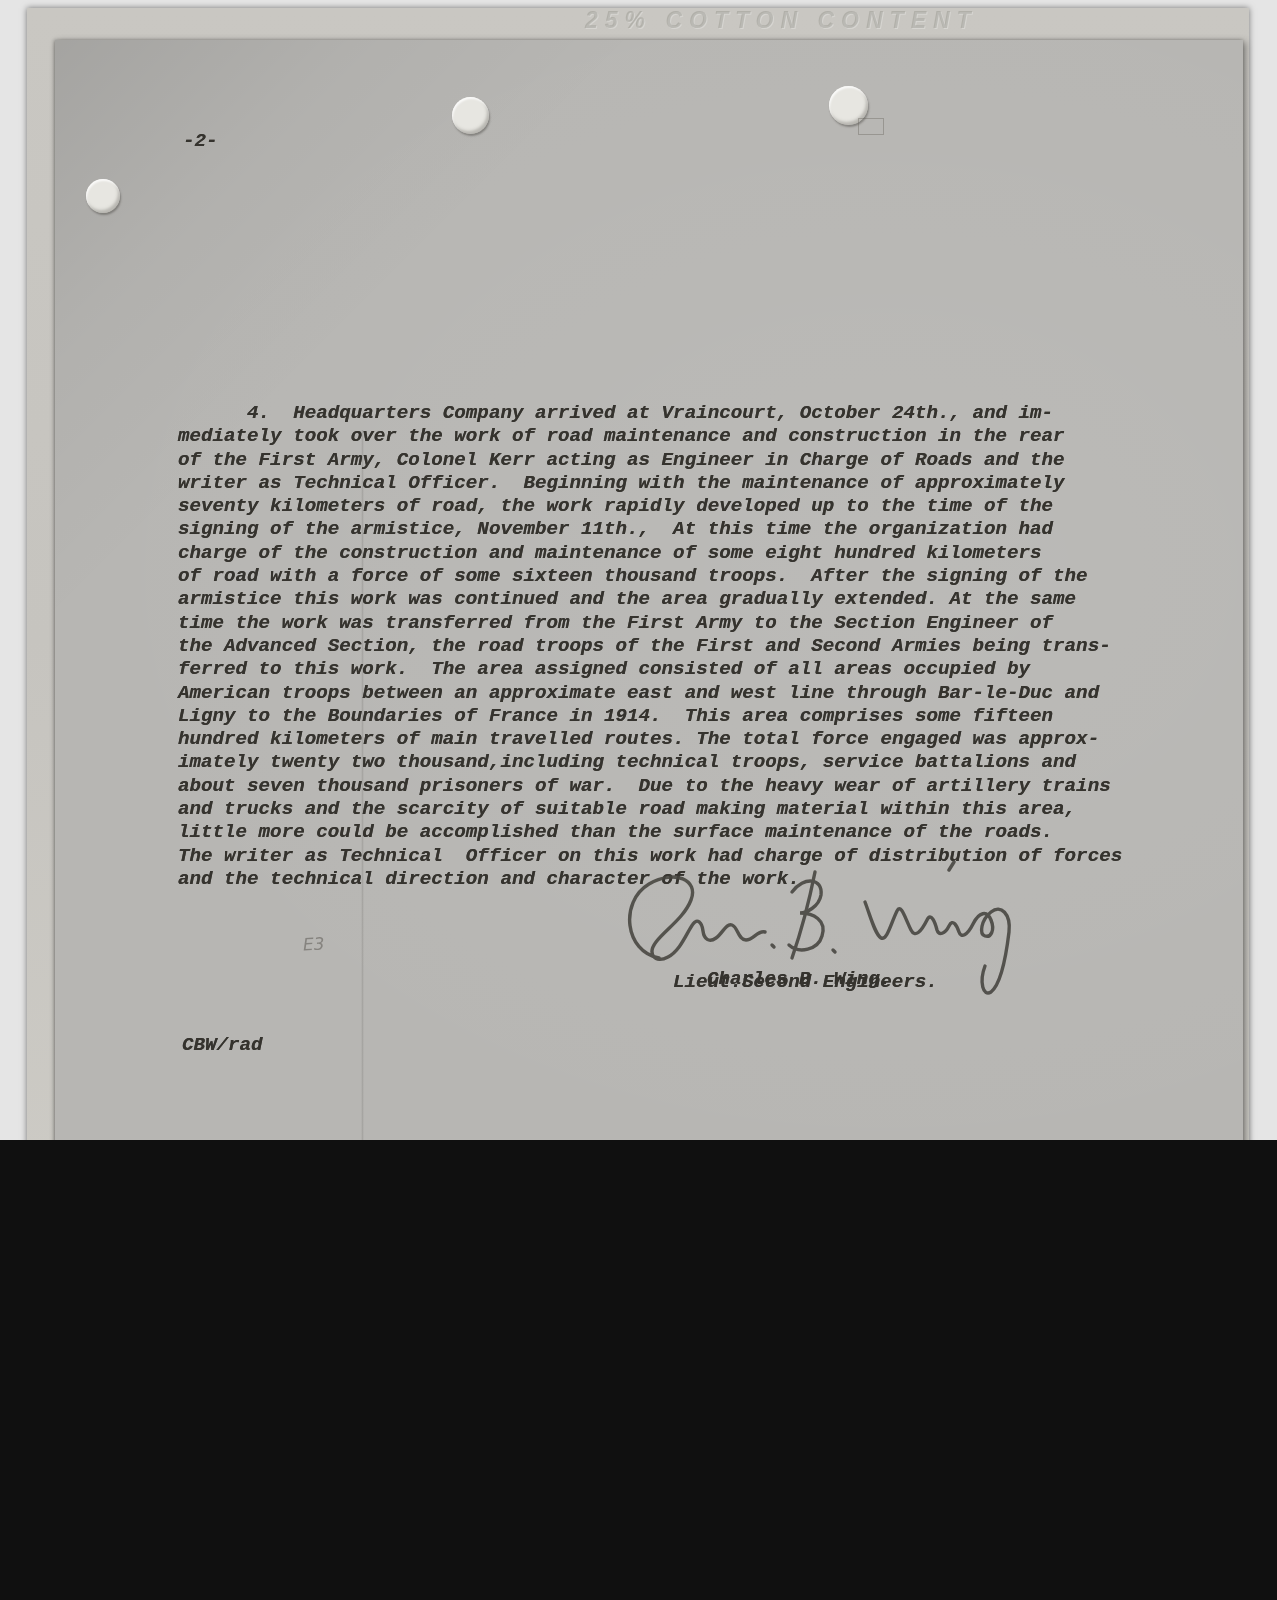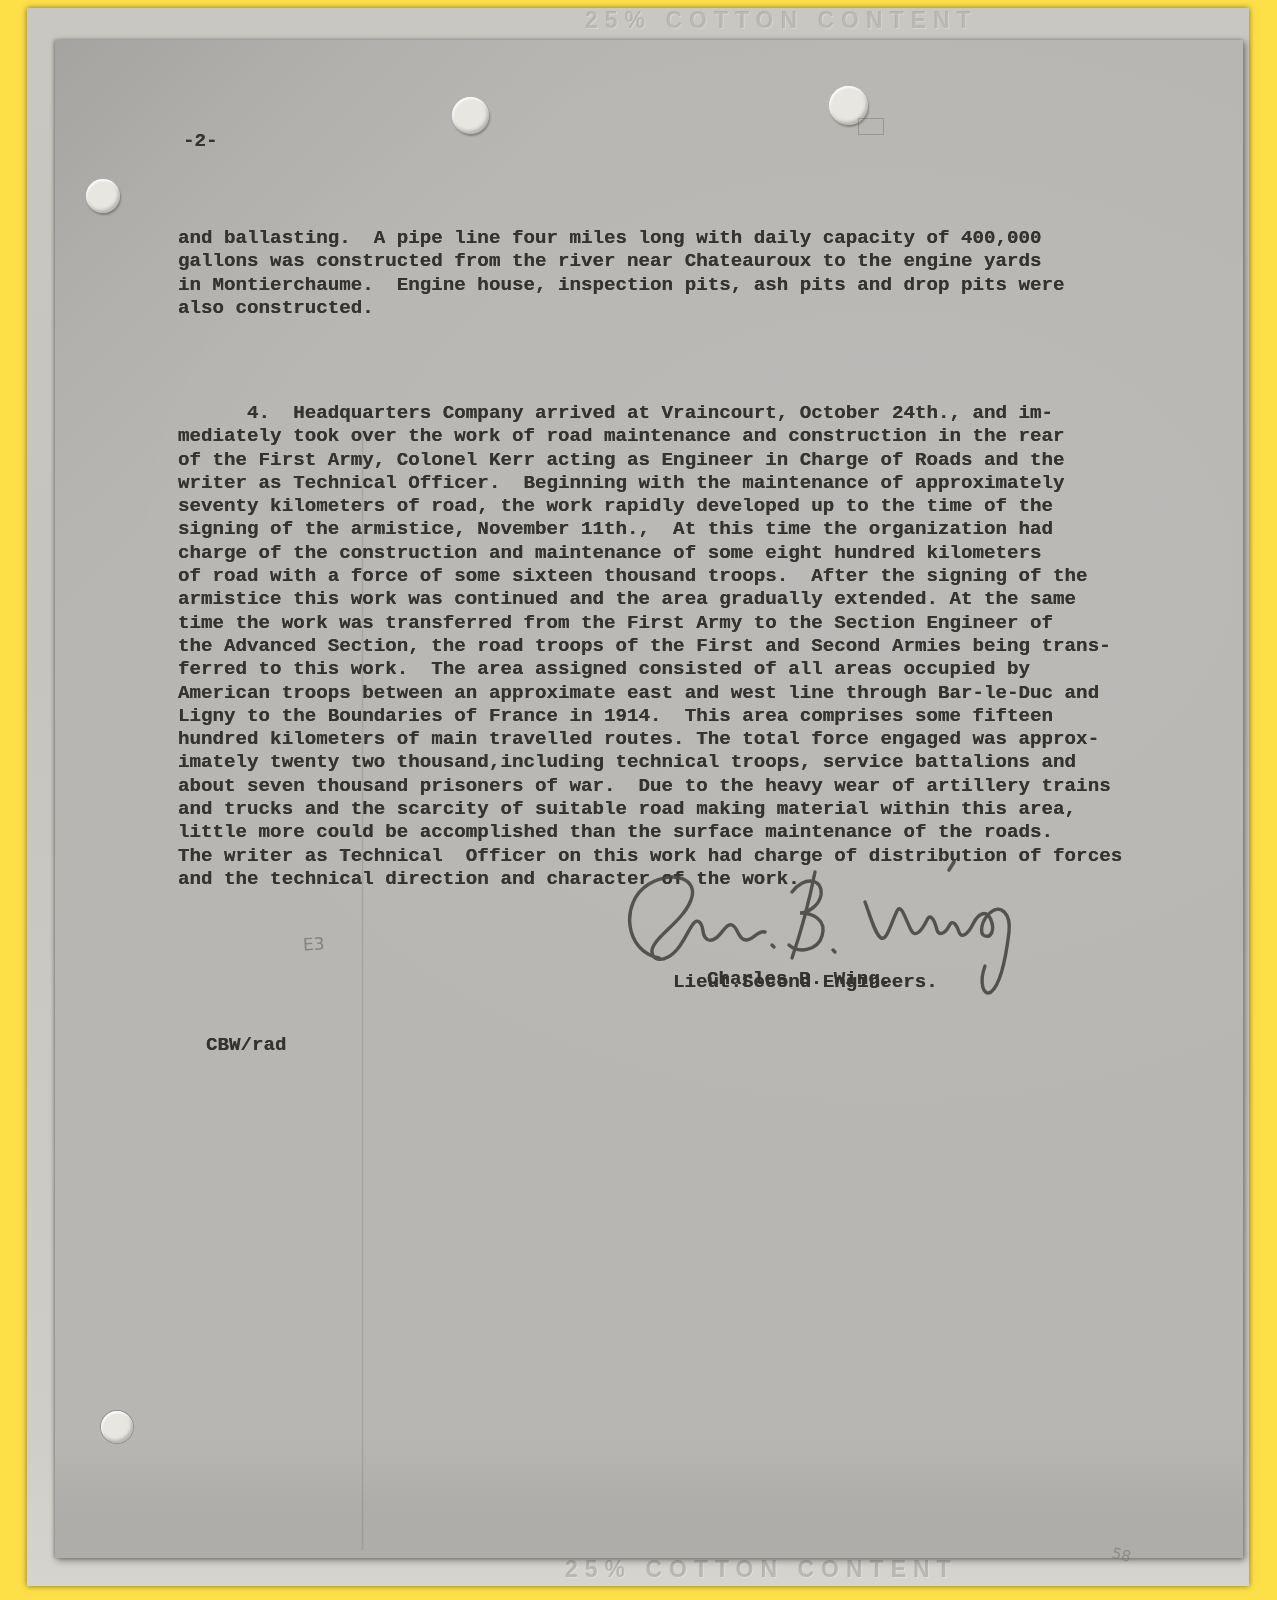"25% COTTON CONTENT" #scan { background: #fde047 -> #e5e5e5; font-style: none -> italic; height: 1600px -> 1140px }
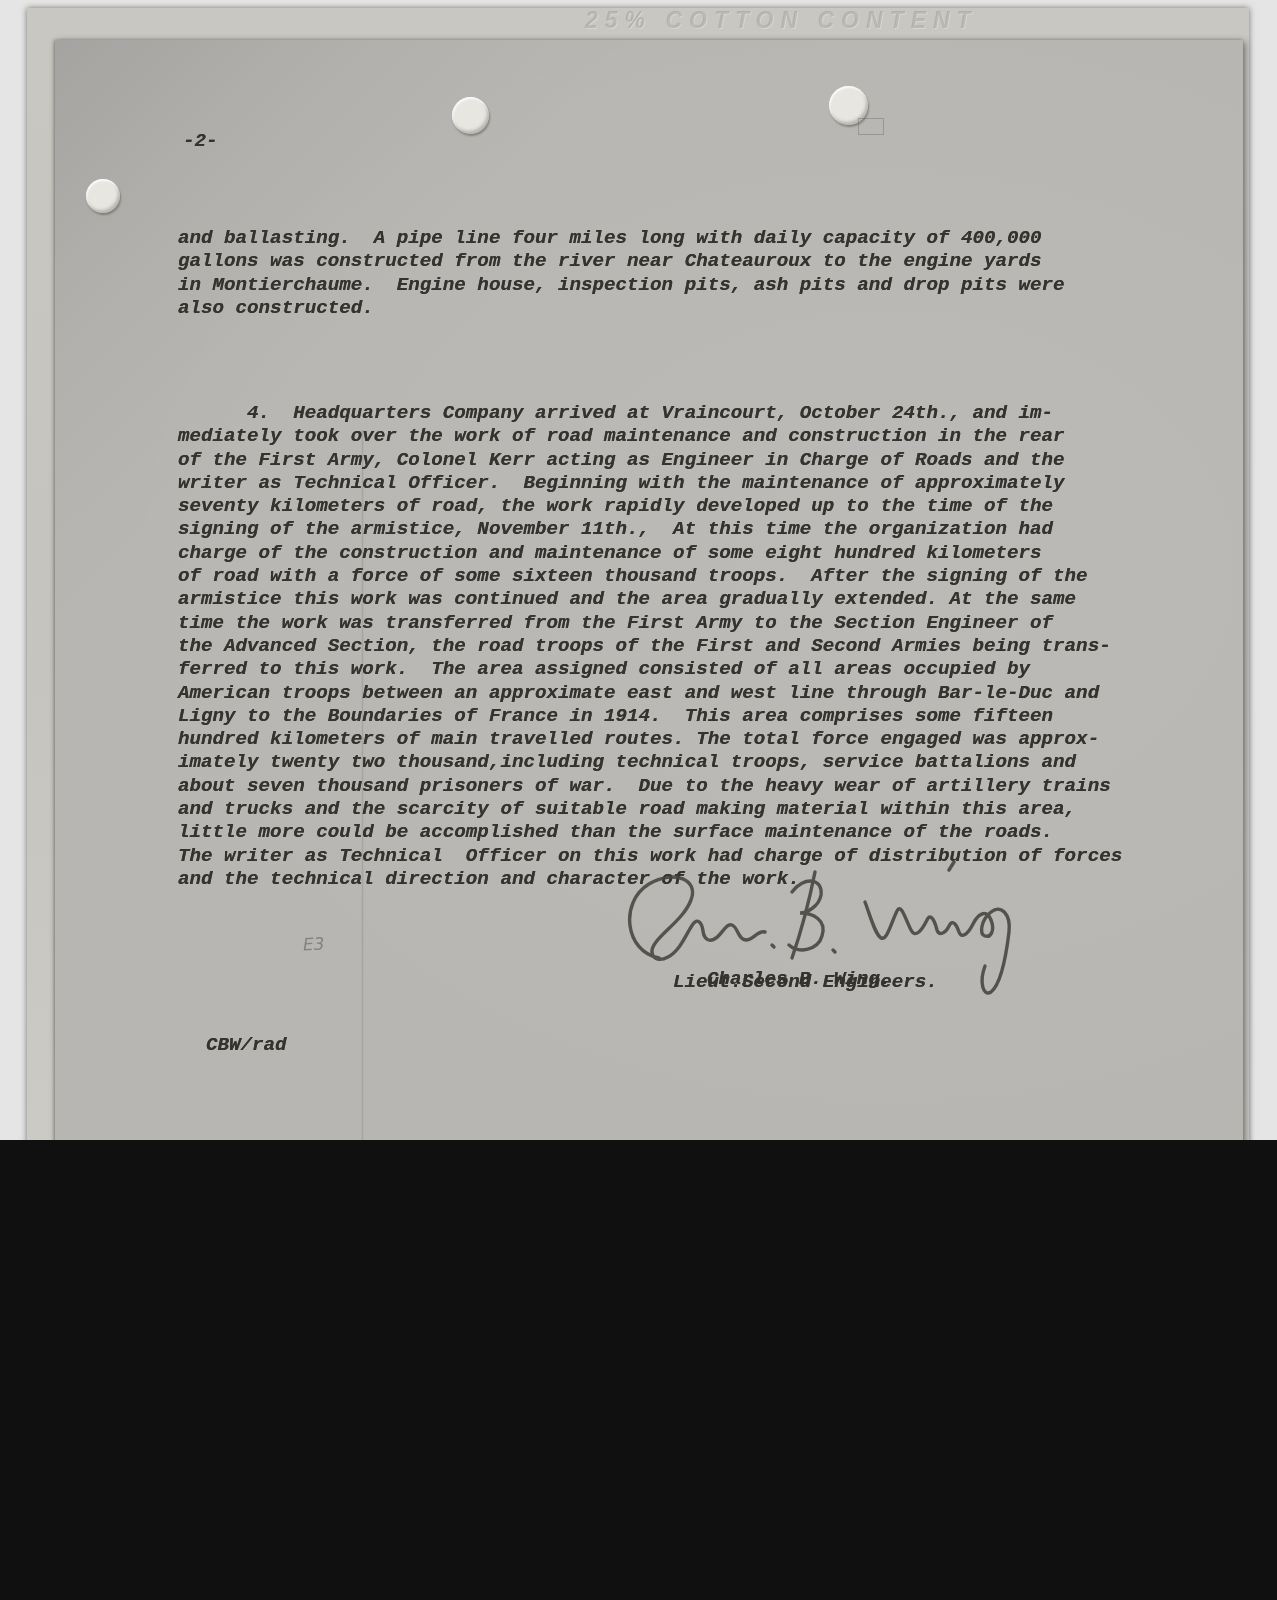"and ballasting. A pipe line" div.typed { html: <div>and ballasting. A pipe line four miles long with daily capacity of 400,000 gallons was constructed from the river near Chateauroux to the engine yards in Montierchaume. Engine house, inspection pits, ash pits and drop pits were also constructed.</div> -> none }
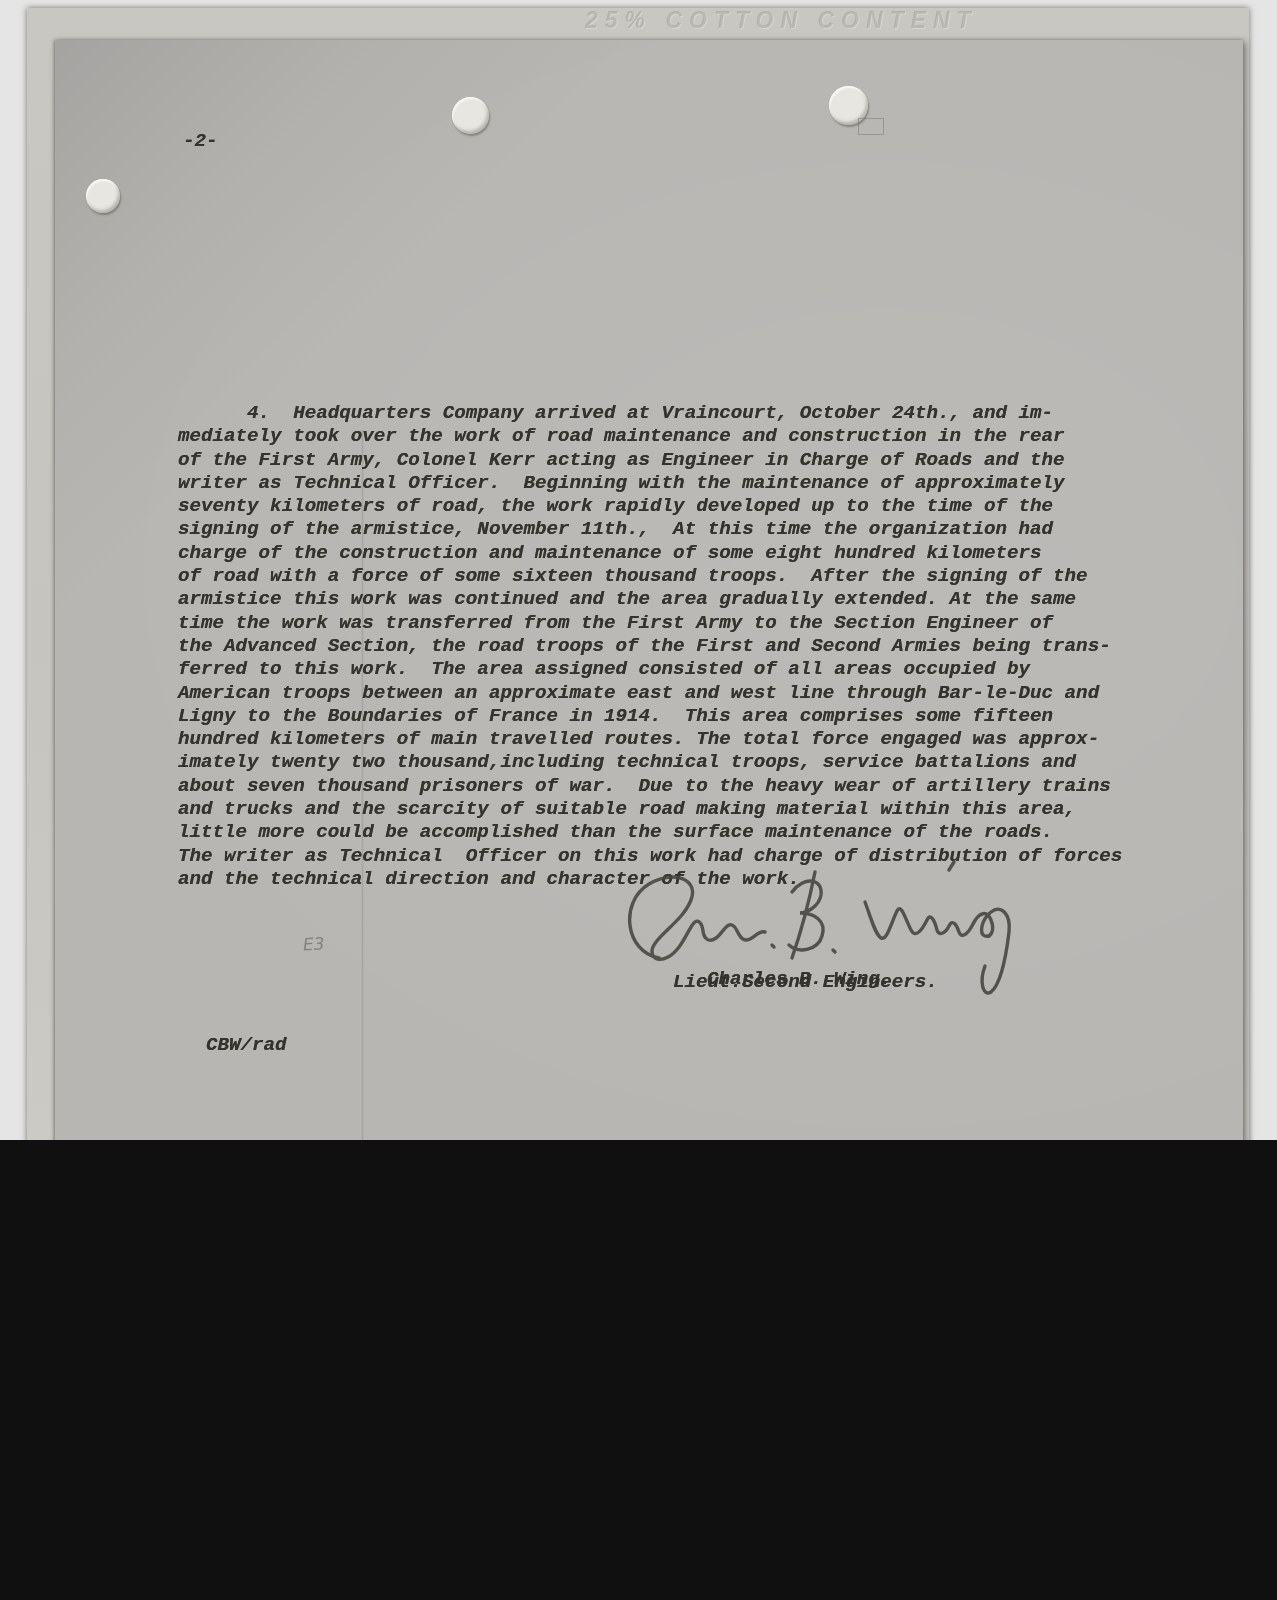"CBW/rad" div.typed { margin-left: 24px -> none }
